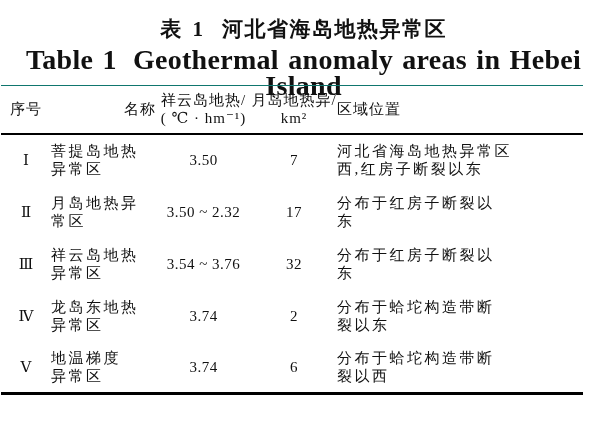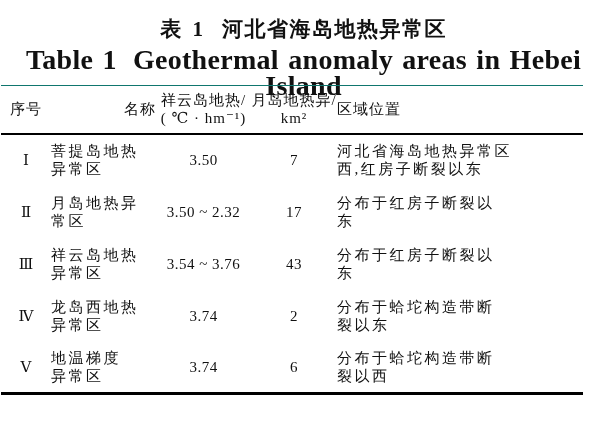"43" td.c4 { text: 43 -> 32 }
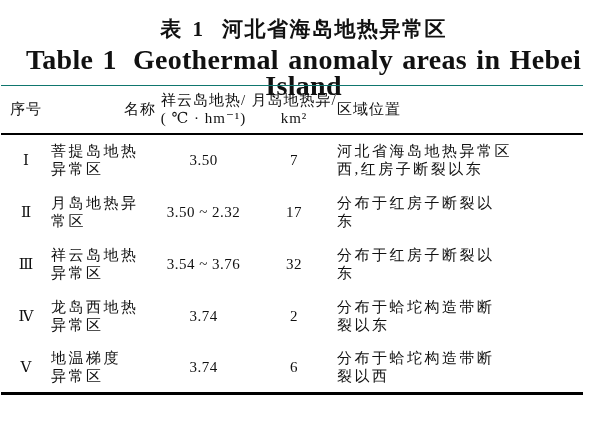"龙岛西地热" td.c2 { text: 西 -> 东 }
